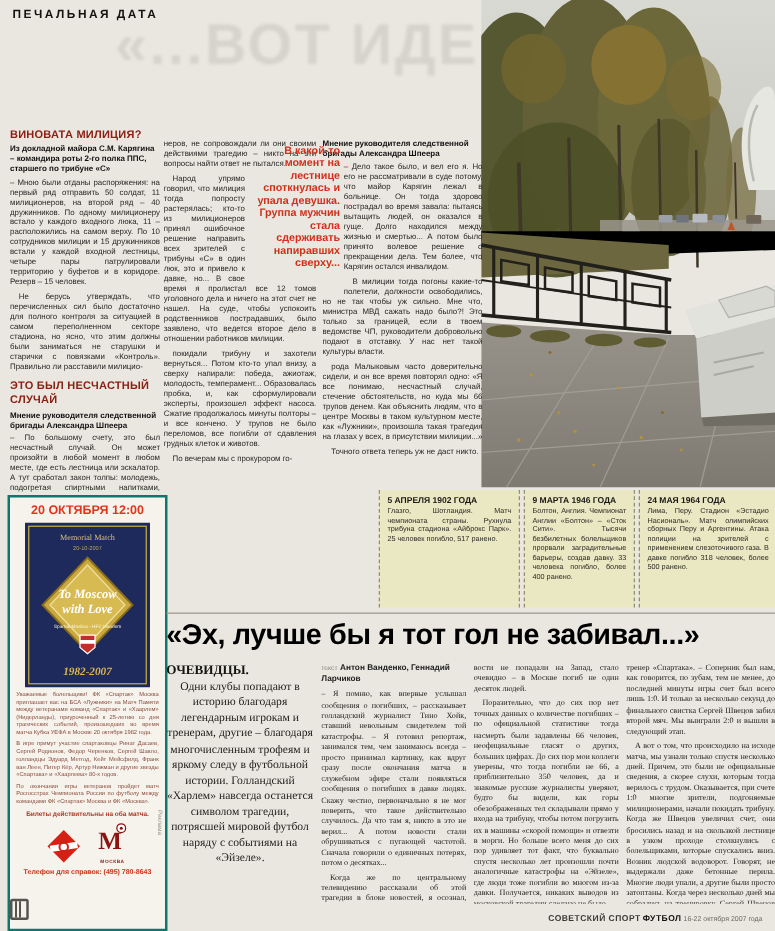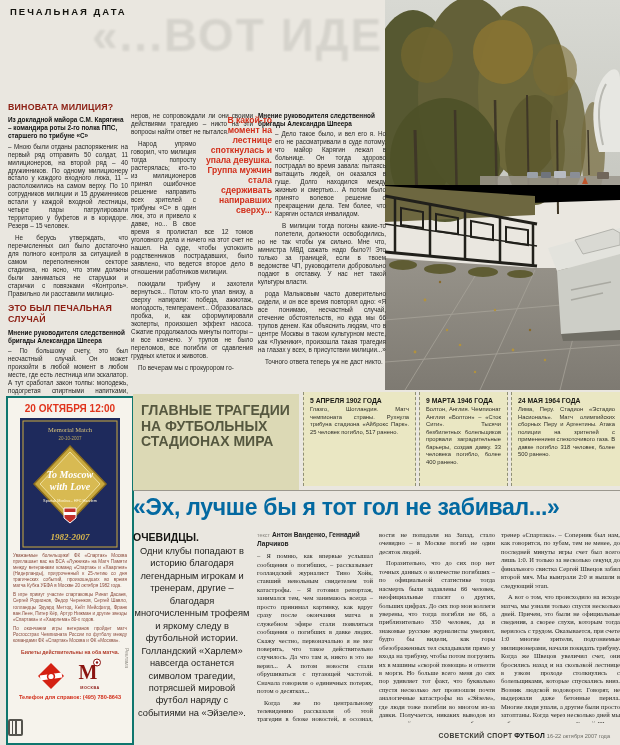"ЭТО БЫЛ ПЕЧАЛЬНАЯ СЛУЧАЙ" div.red-head { text: ПЕЧАЛЬНАЯ -> НЕСЧАСТНЫЙ }
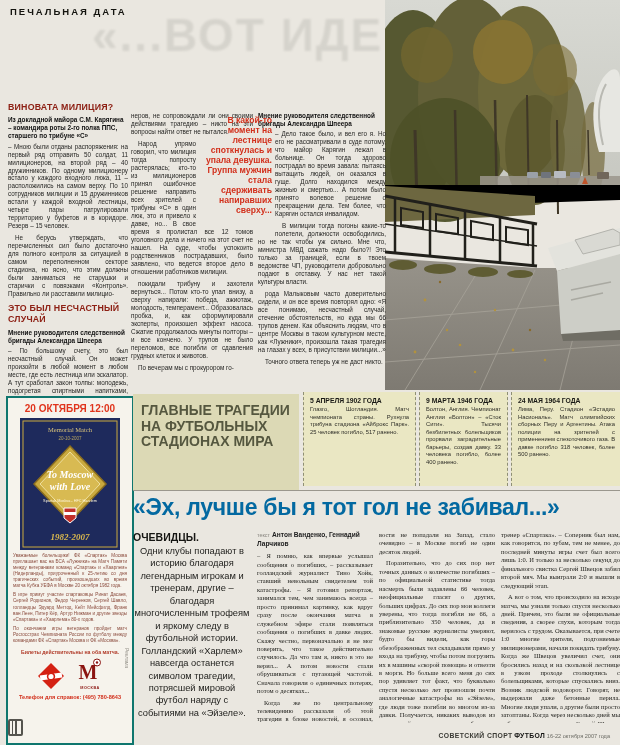"ГЛАВНЫЕ ТРАГЕДИИ НА ФУТБОЛЬНЫХ СТАДИОНАХ" div.trag-title { html: <div>ГЛАВНЫЕ ТРАГЕДИИ НА ФУТБОЛЬНЫХ СТАДИОНАХ МИРА</div> -> none }
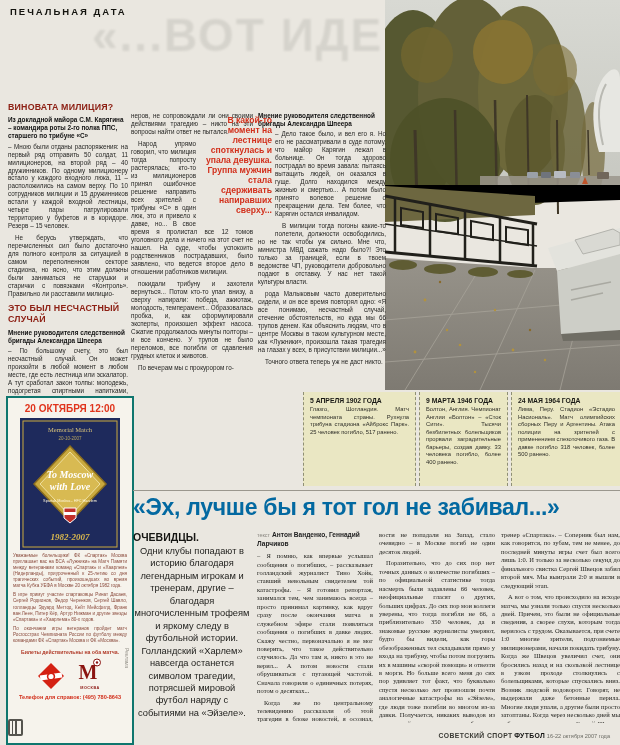"«Эх, лучше бы я тот" .headline { color: #0369a1 -> #000000 }
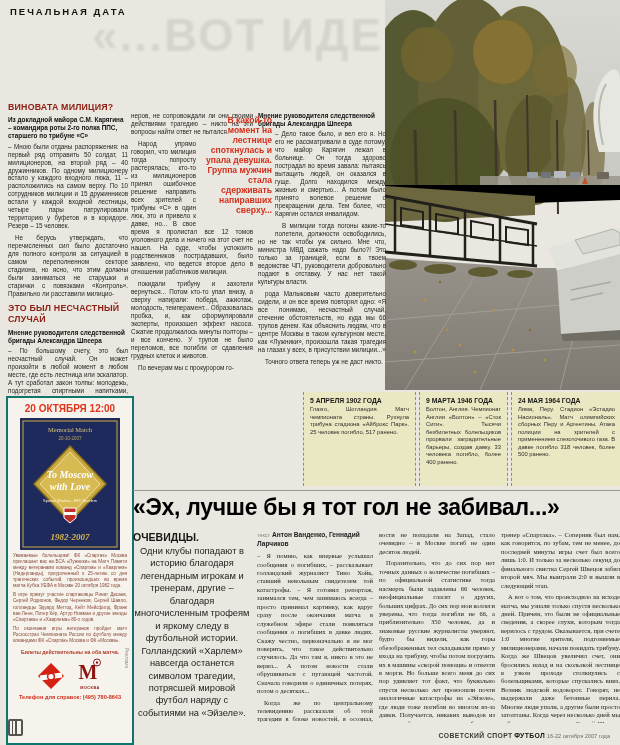"ОЧЕВИДЦЫ." .fcolA { font-family: none -> Liberation Serif, serif }
